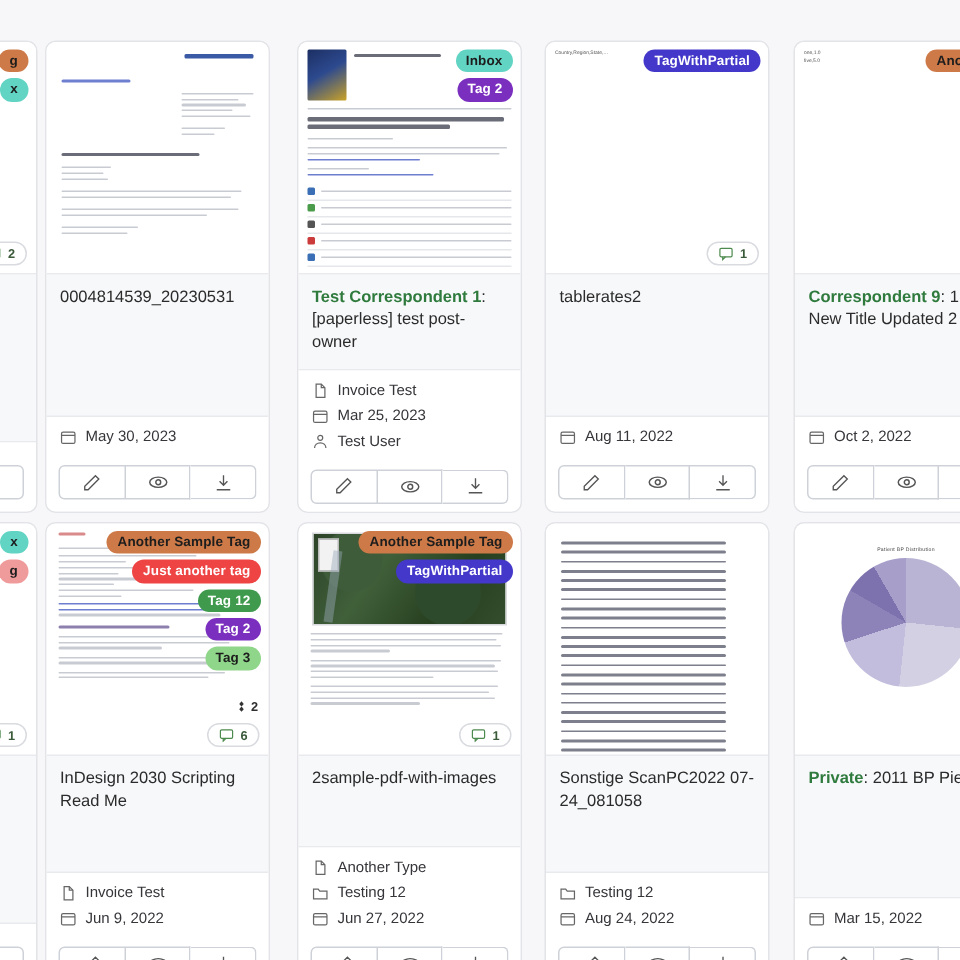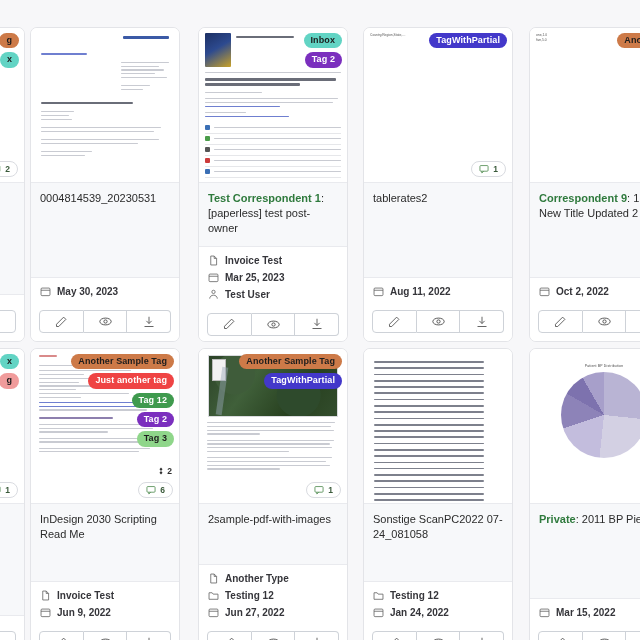"Invoice Test" .meta { font-weight: bold -> none }
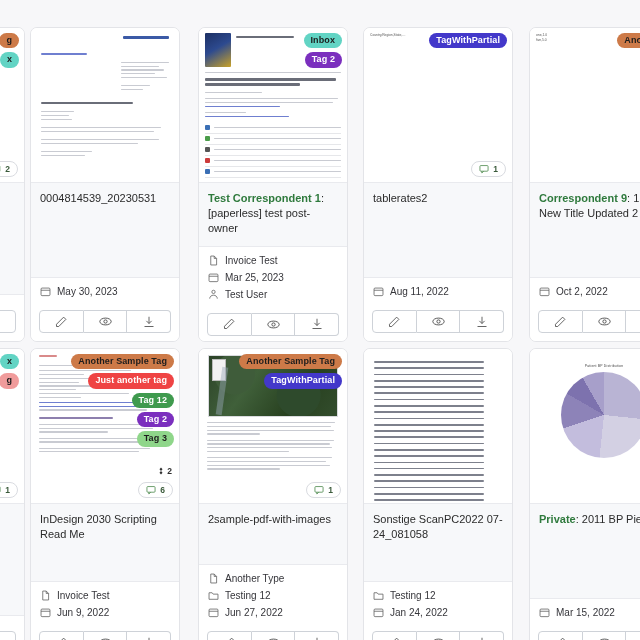"Jan 24, 2022" span { text: Jan -> Aug }
